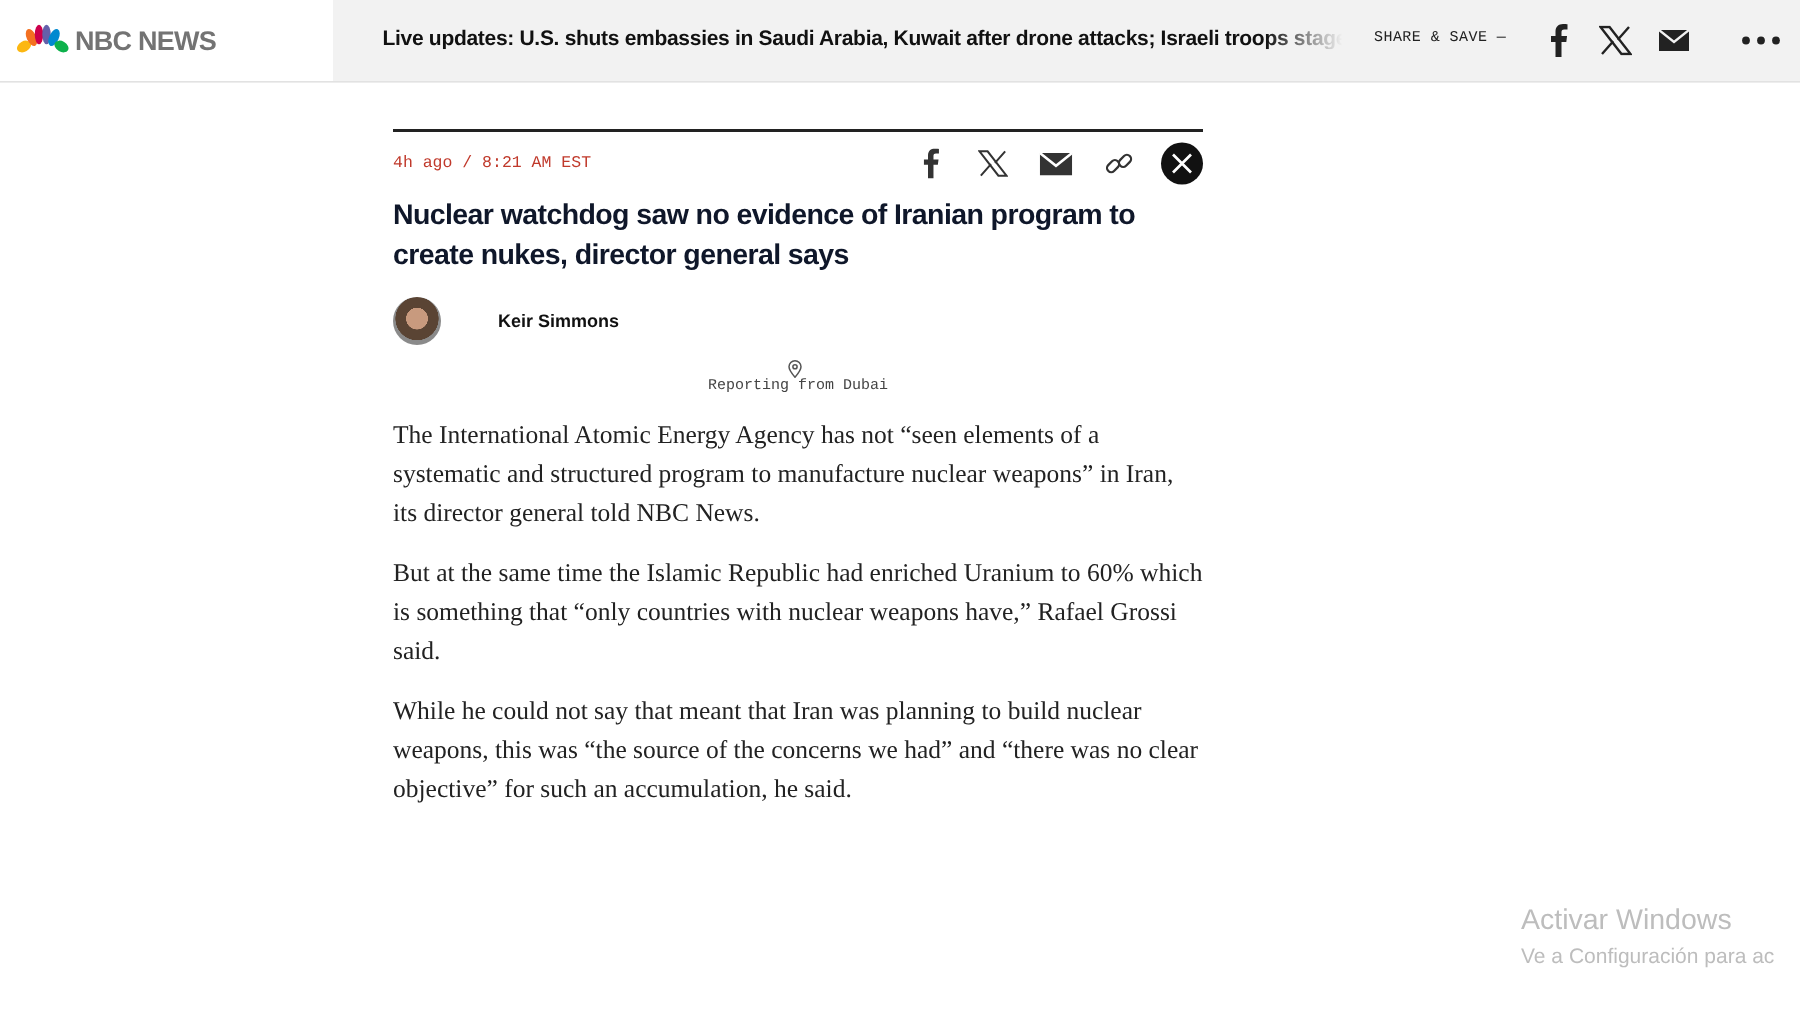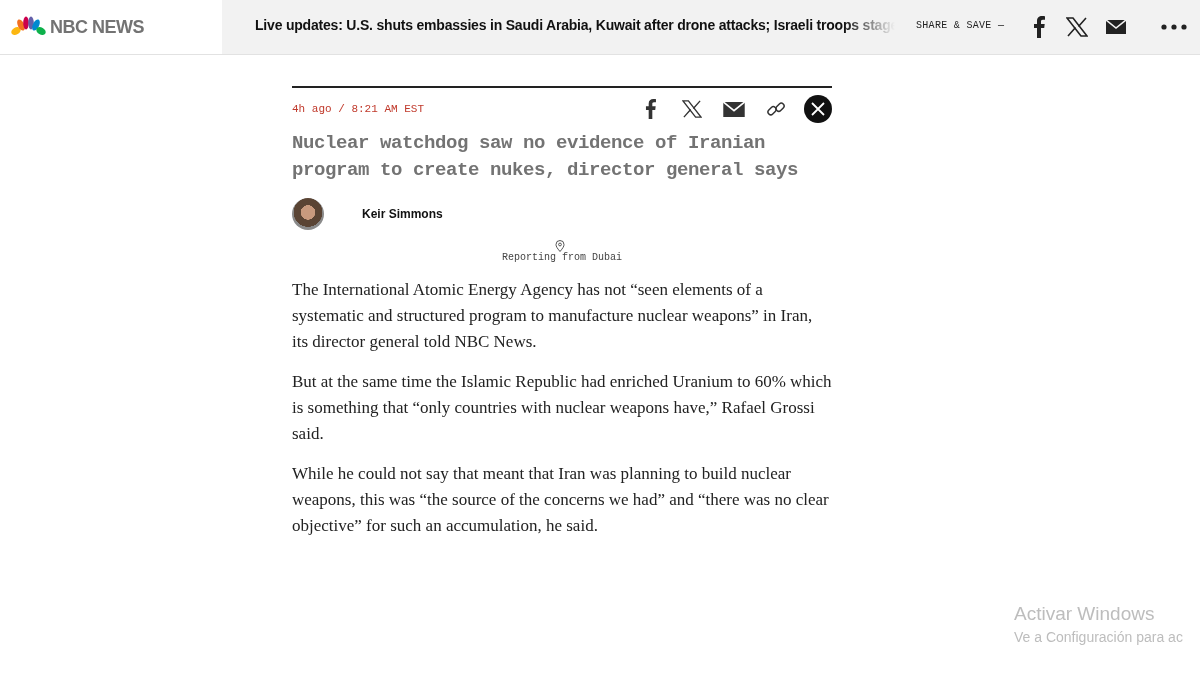"4h ago / 8:21 AM" .article { left: 292px -> 262px }
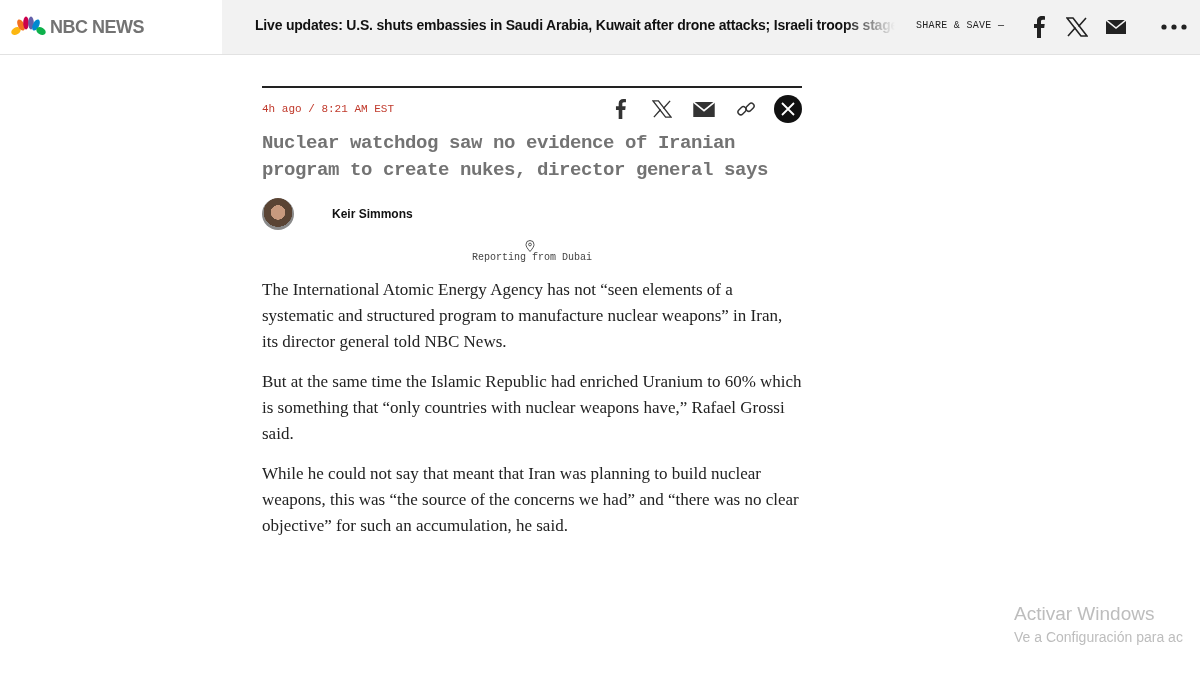"Nuclear watchdog saw no evidence" .title { color: #737373 -> #0f172a; font-family: Liberation Mono, monospace -> none }
